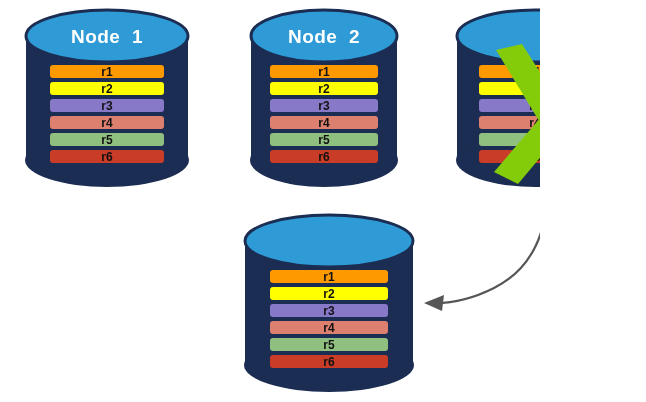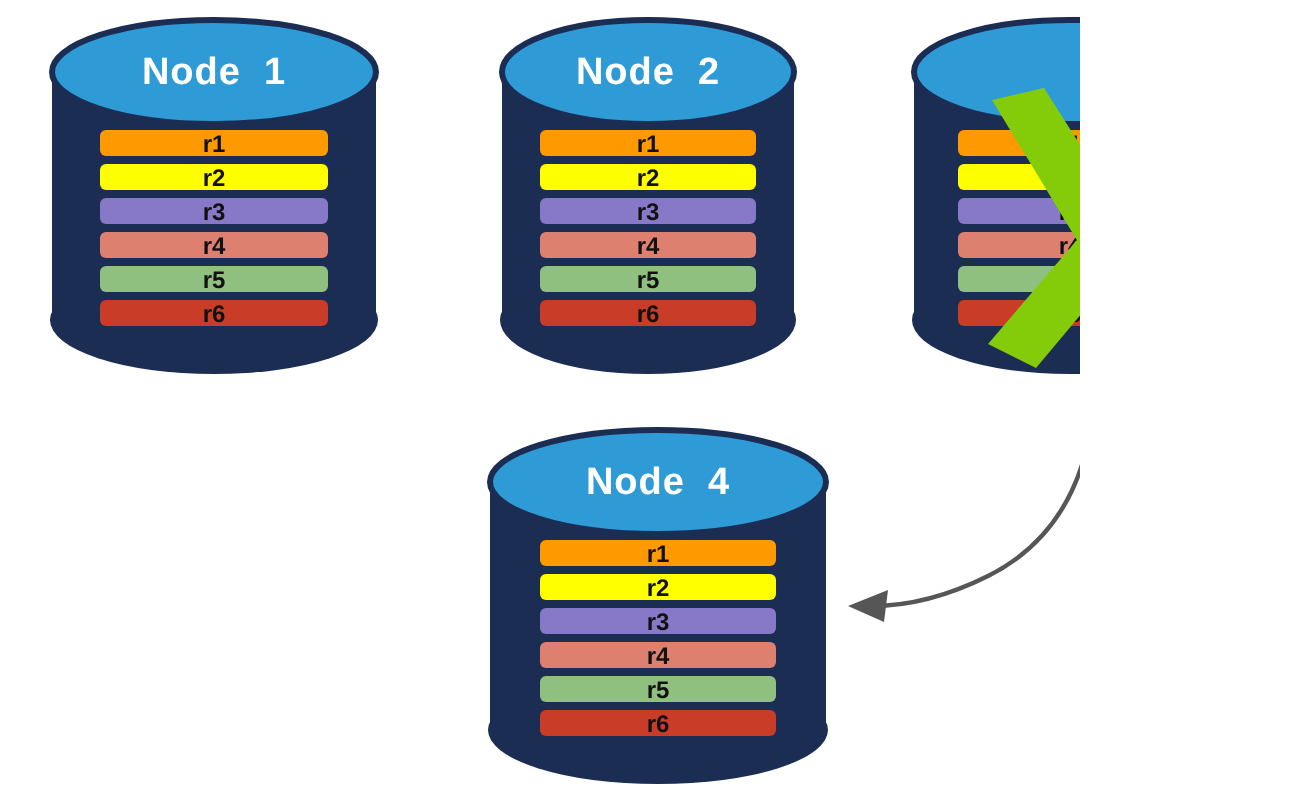"Node 4" div.node-label { html: <div>Node 4</div> -> none }
